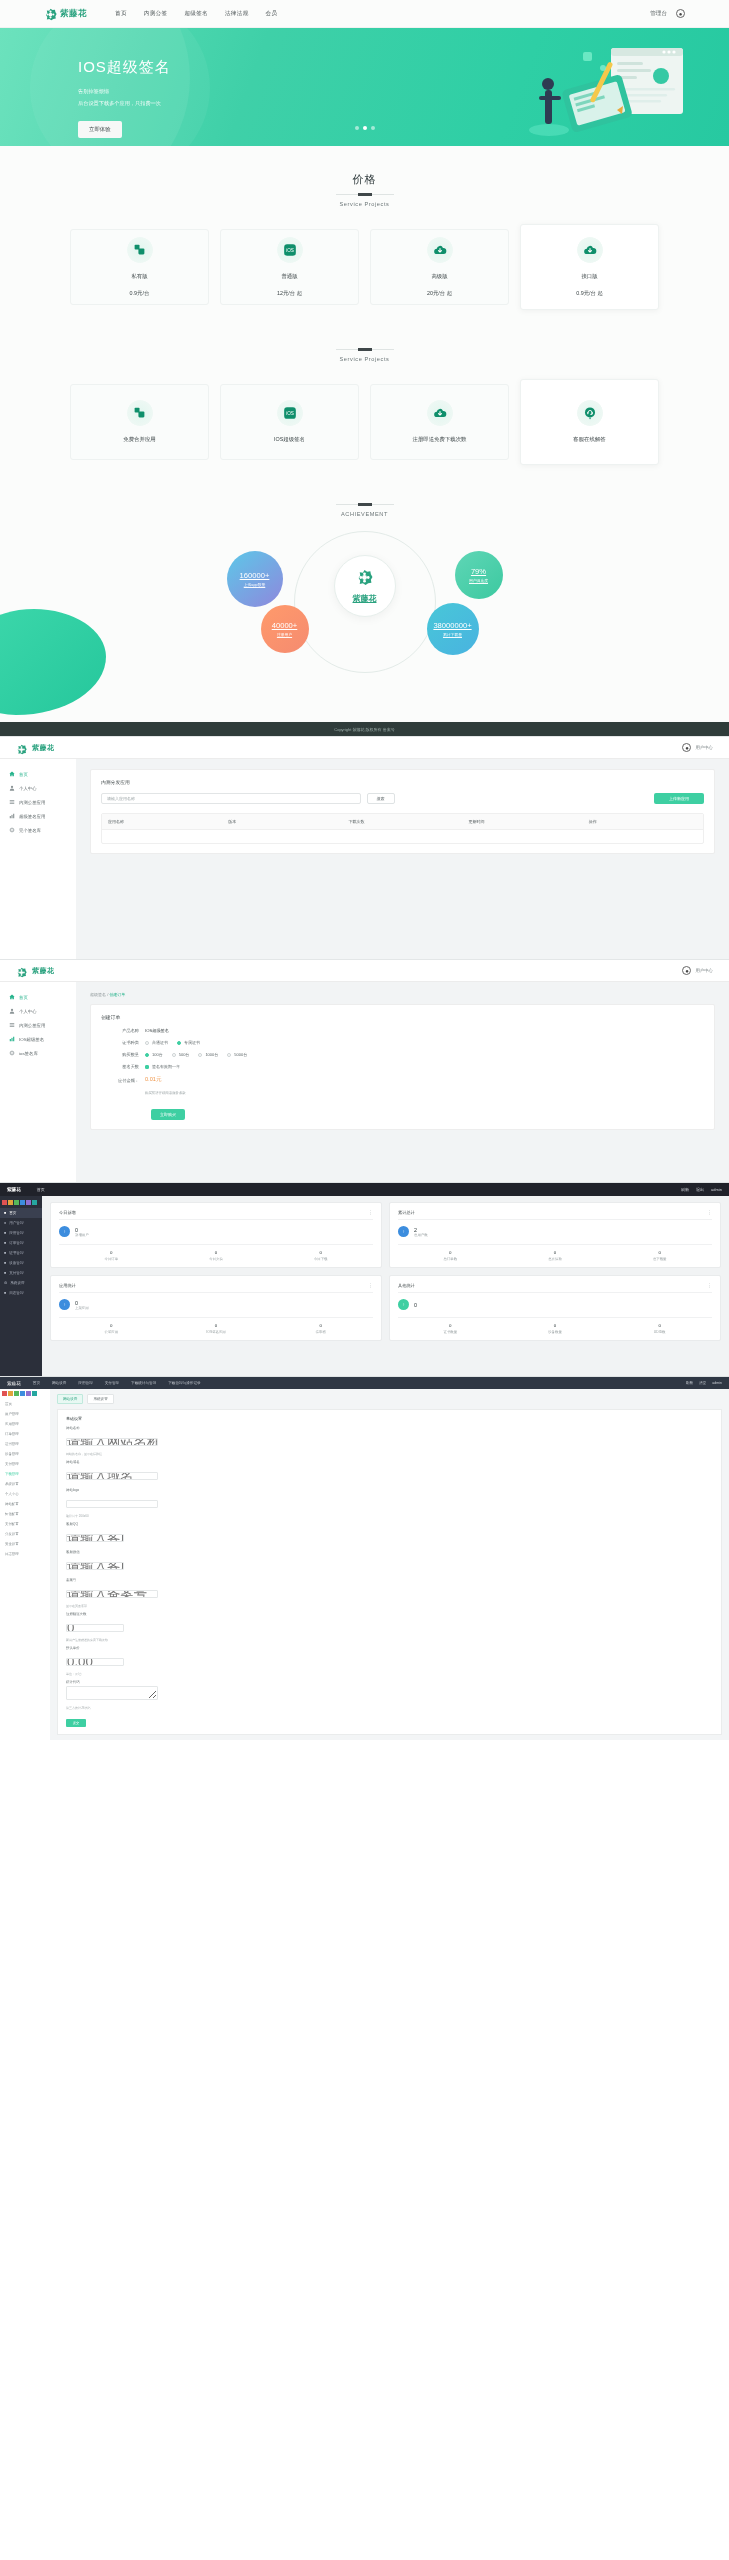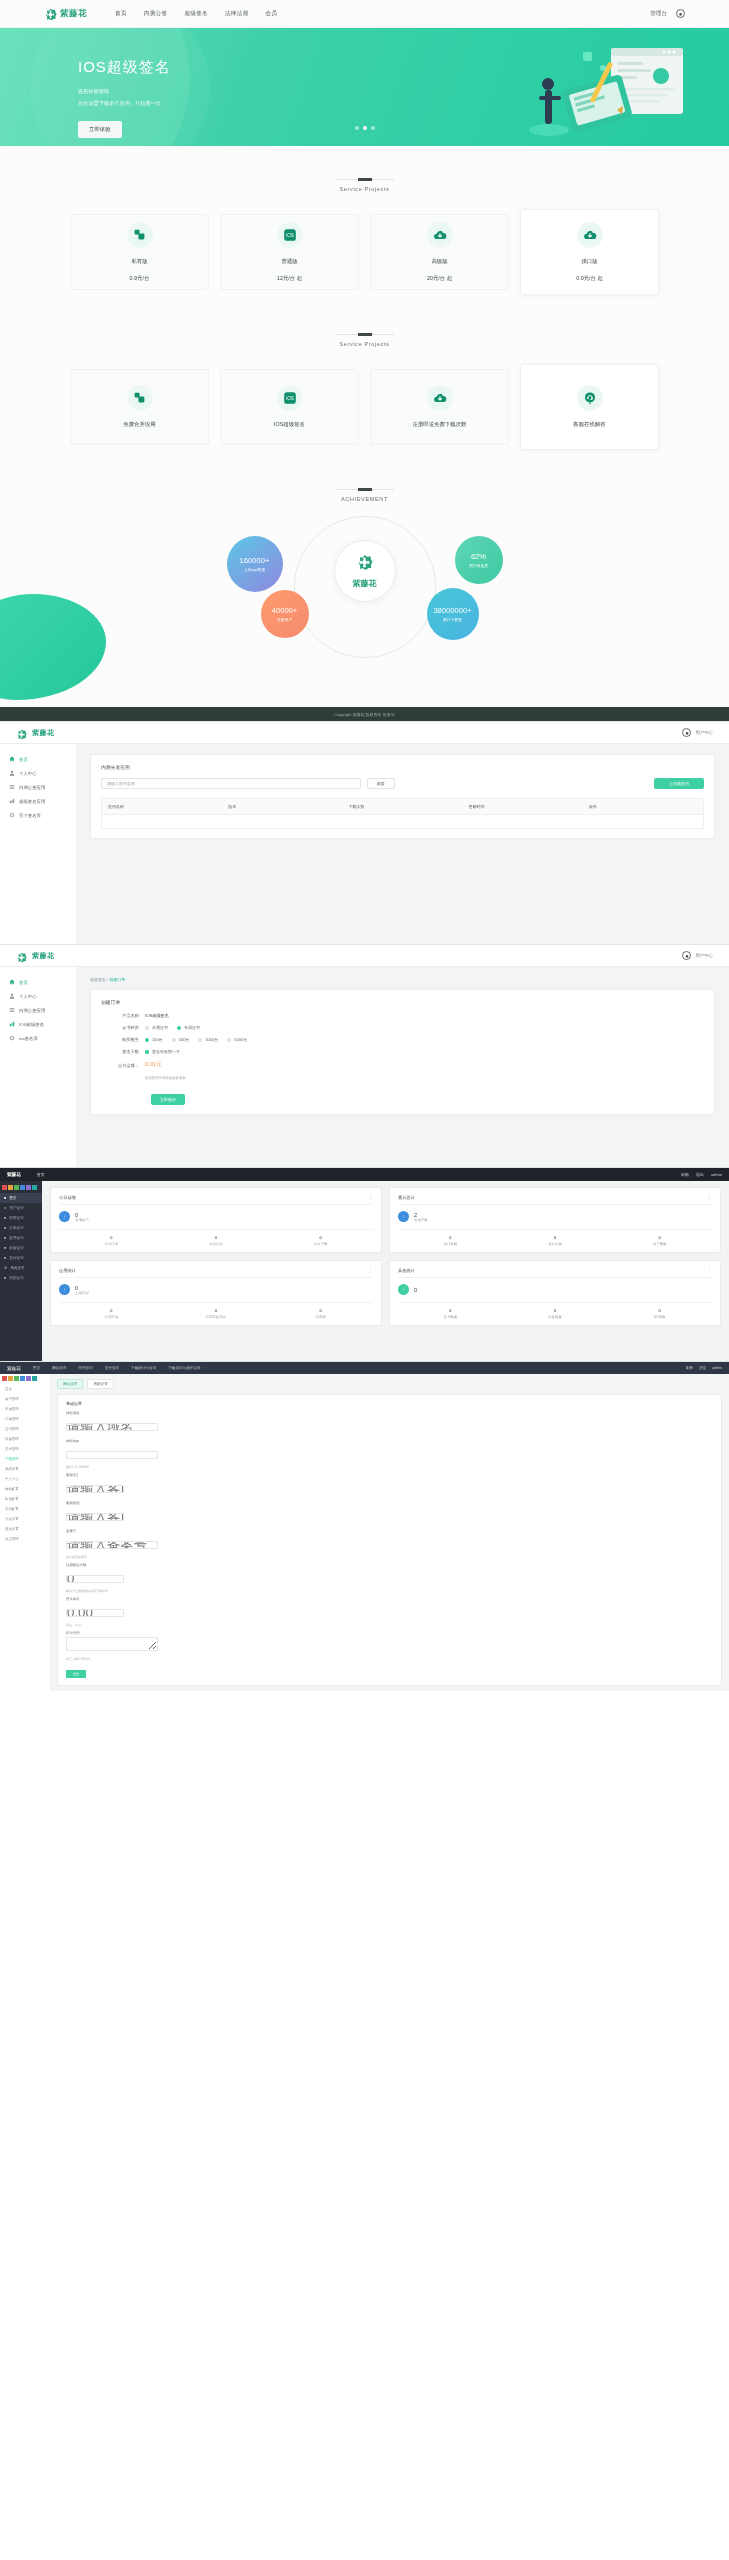"价格" div.zh { html: none -> <div>价格</div> }
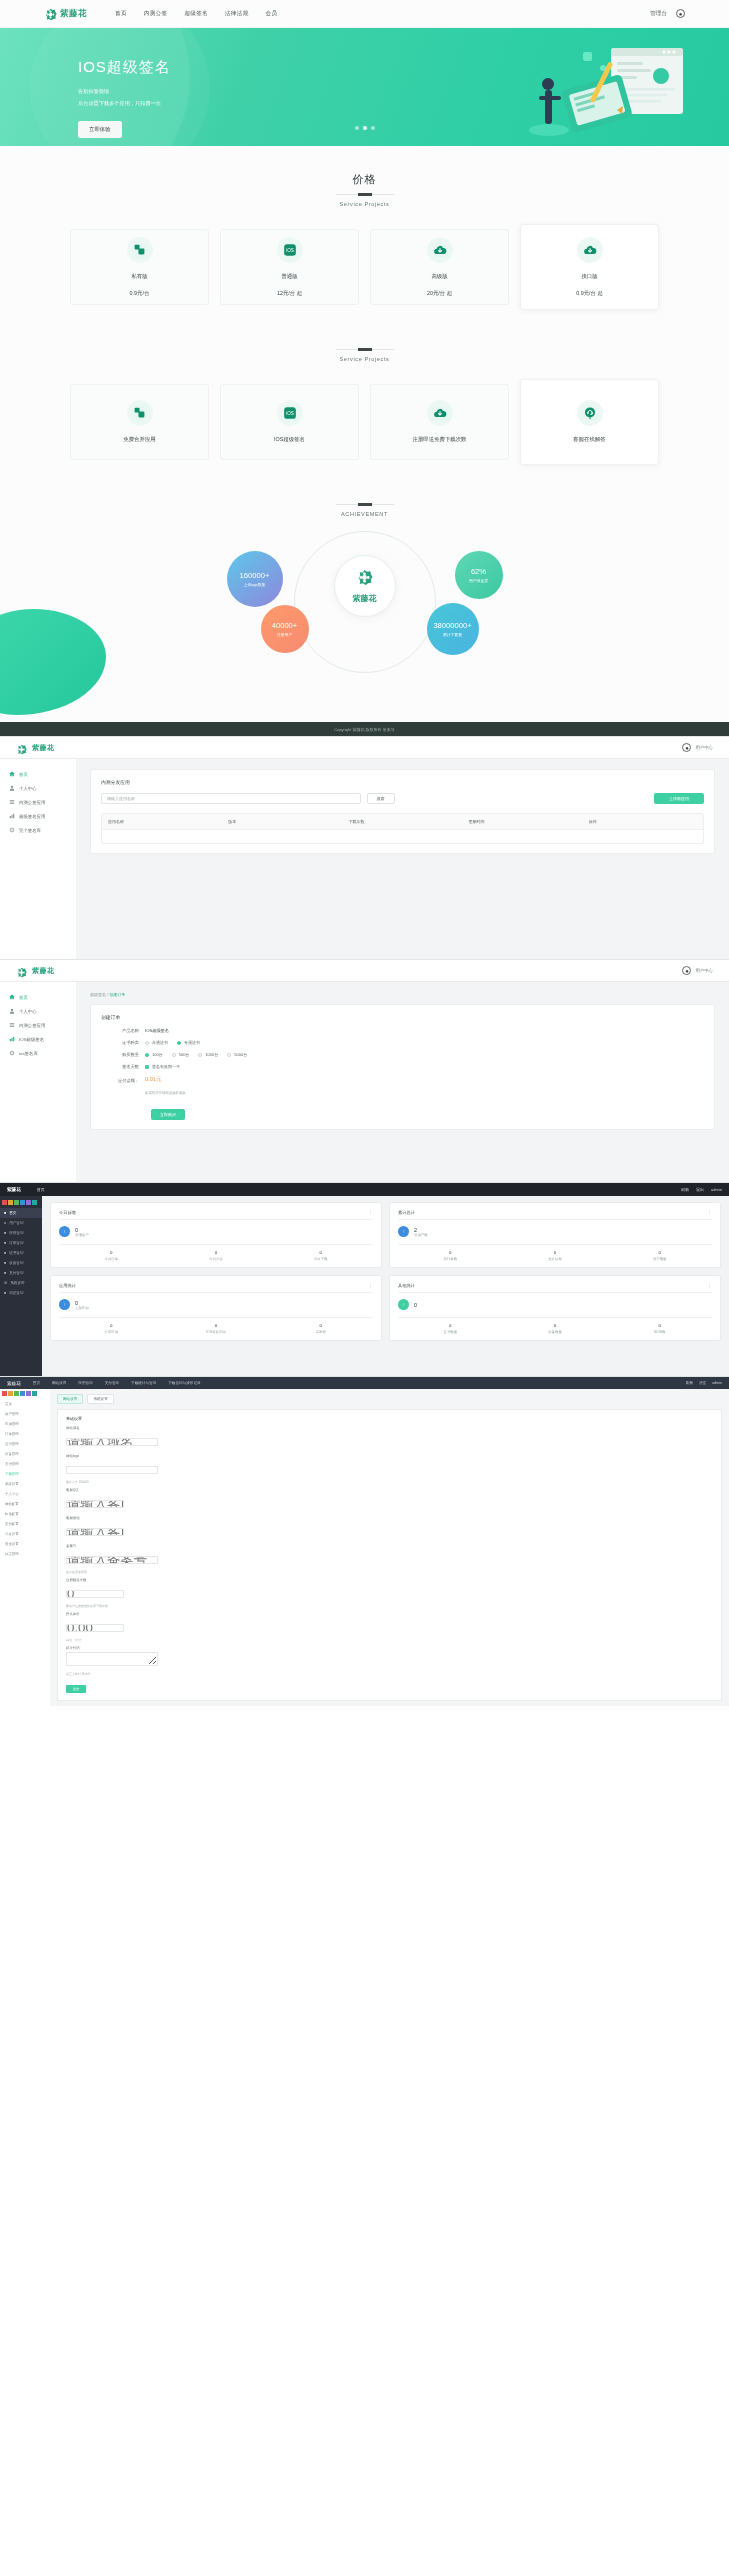"160000+" .bubble { text-decoration: none -> underline }
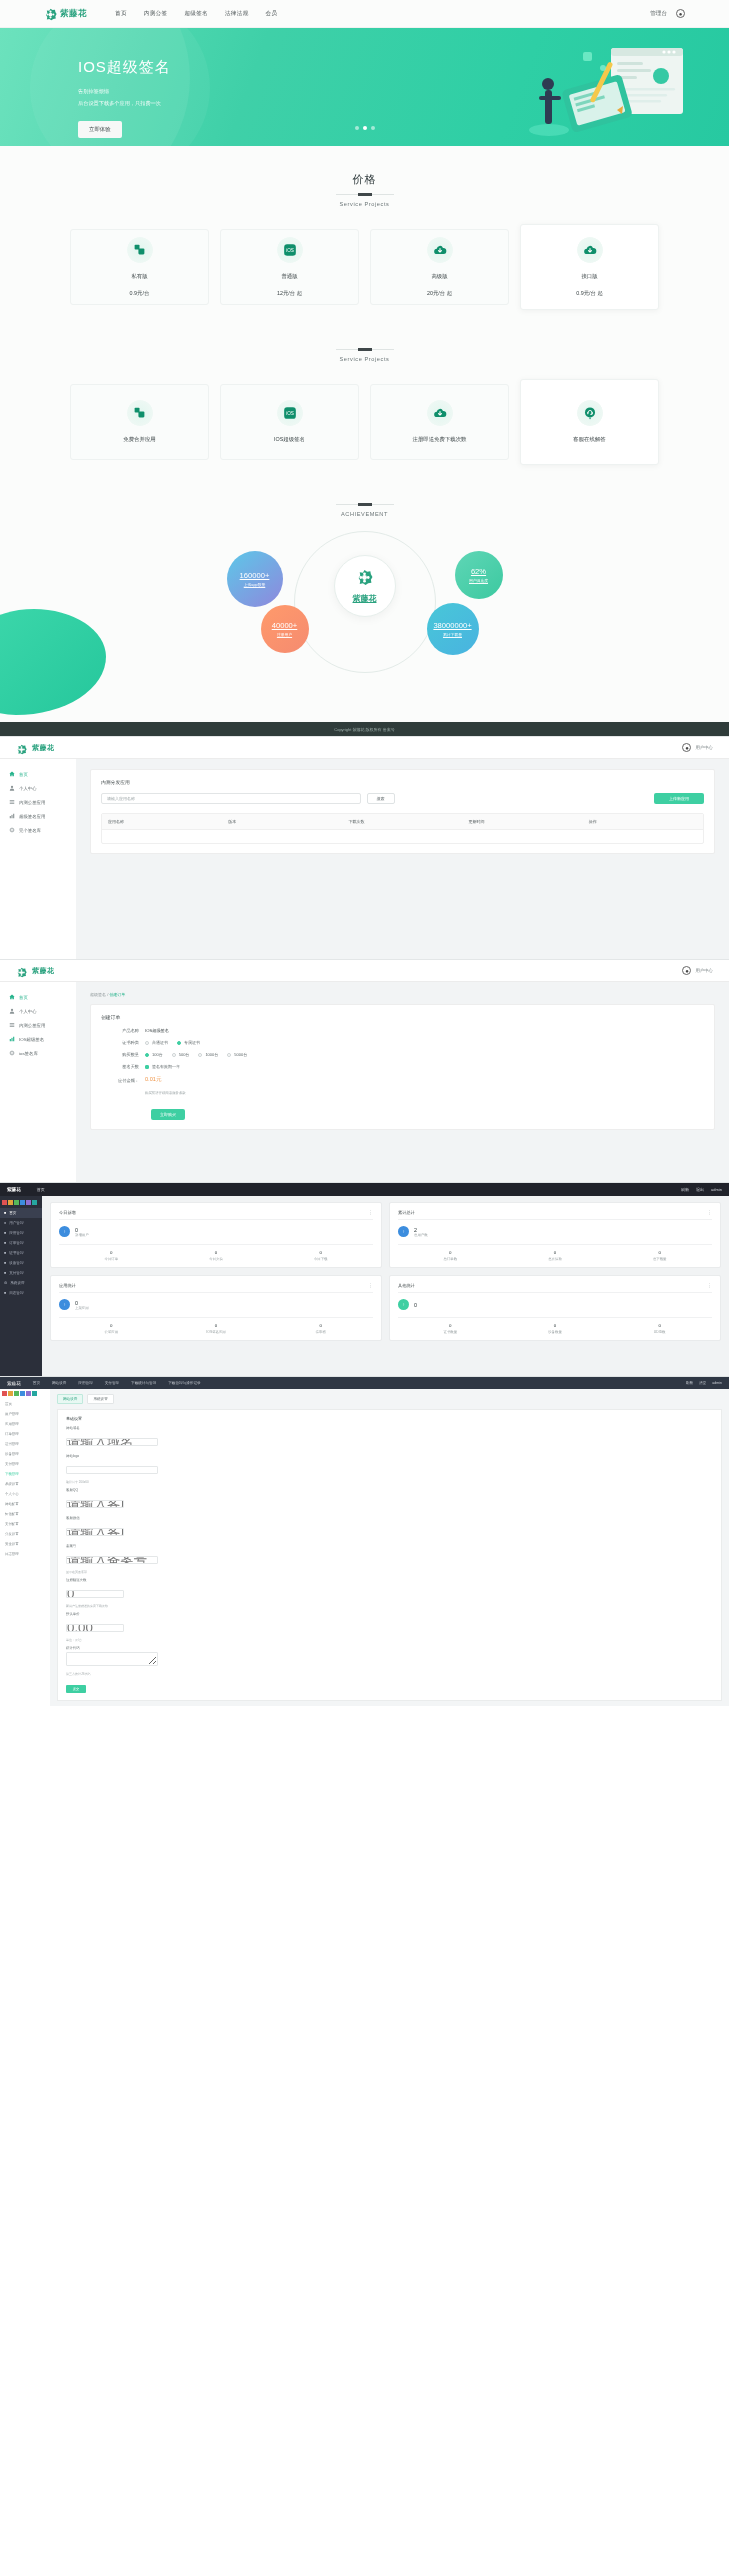"62%" span.n { text: 62% -> 79% }
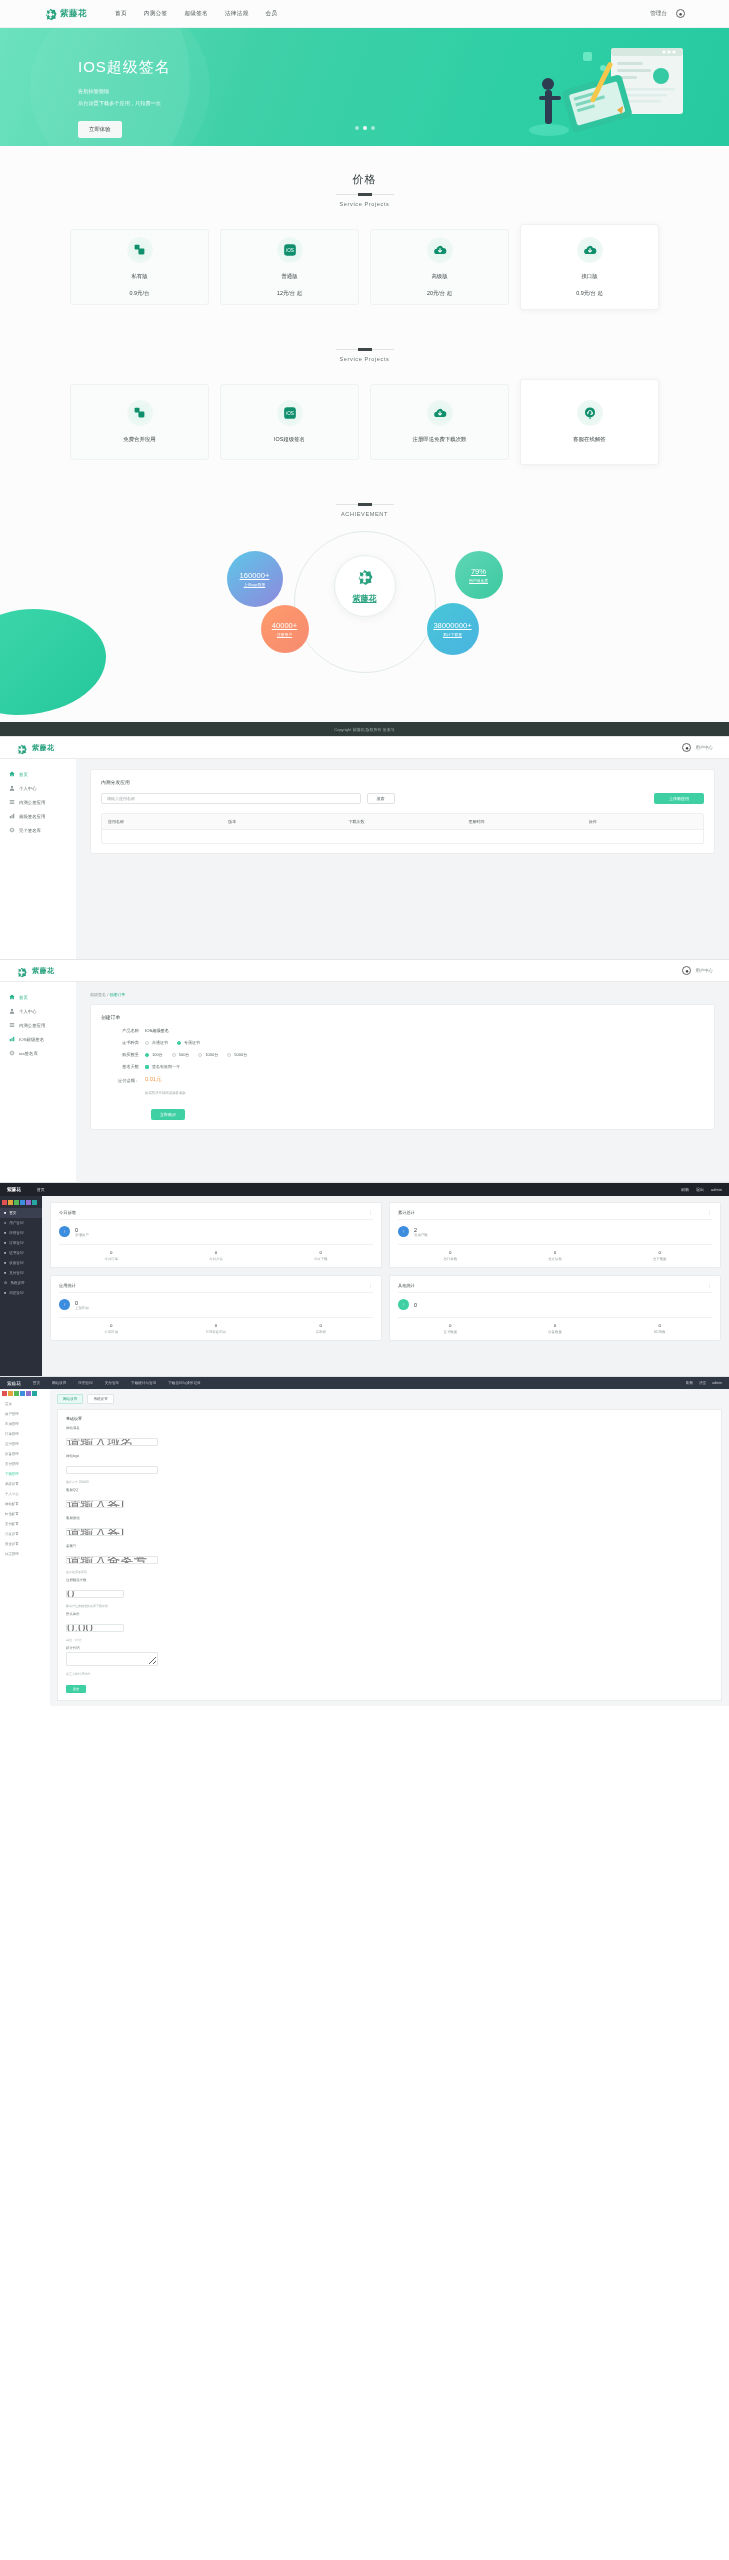"请输入网站名称" div { html: none -> <div> <div>网站名称</div> <input> <div>网站的名称，显示在标题栏</div> </div> }
